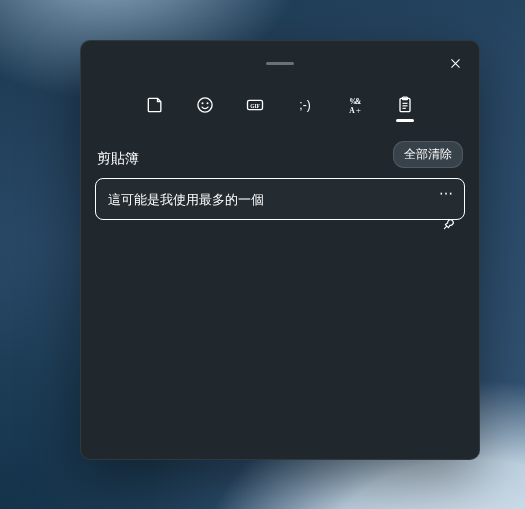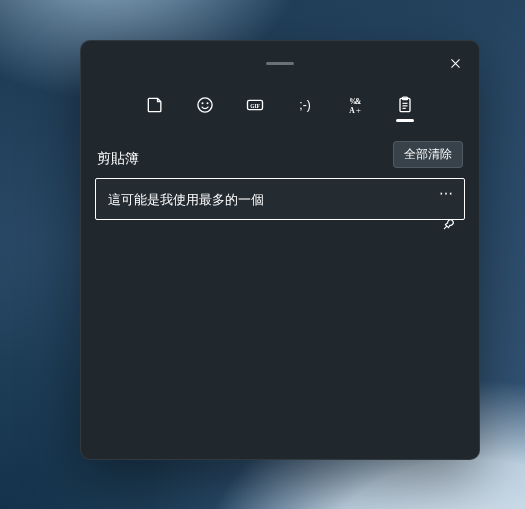"全部清除" .clear-btn { border-radius: 4px -> 11px }
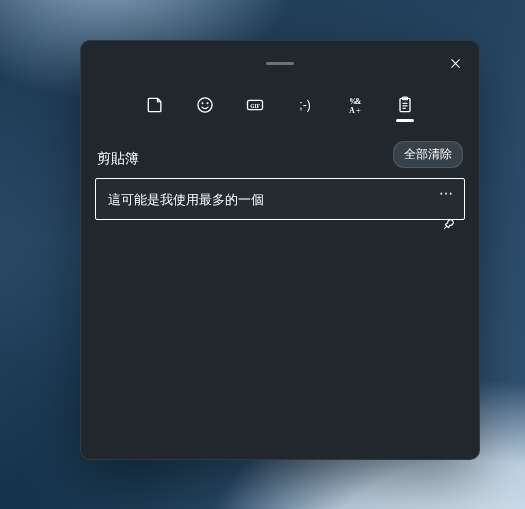"這可能是我使用最多的一個" .clip-item { border-radius: 2px -> 8px }
